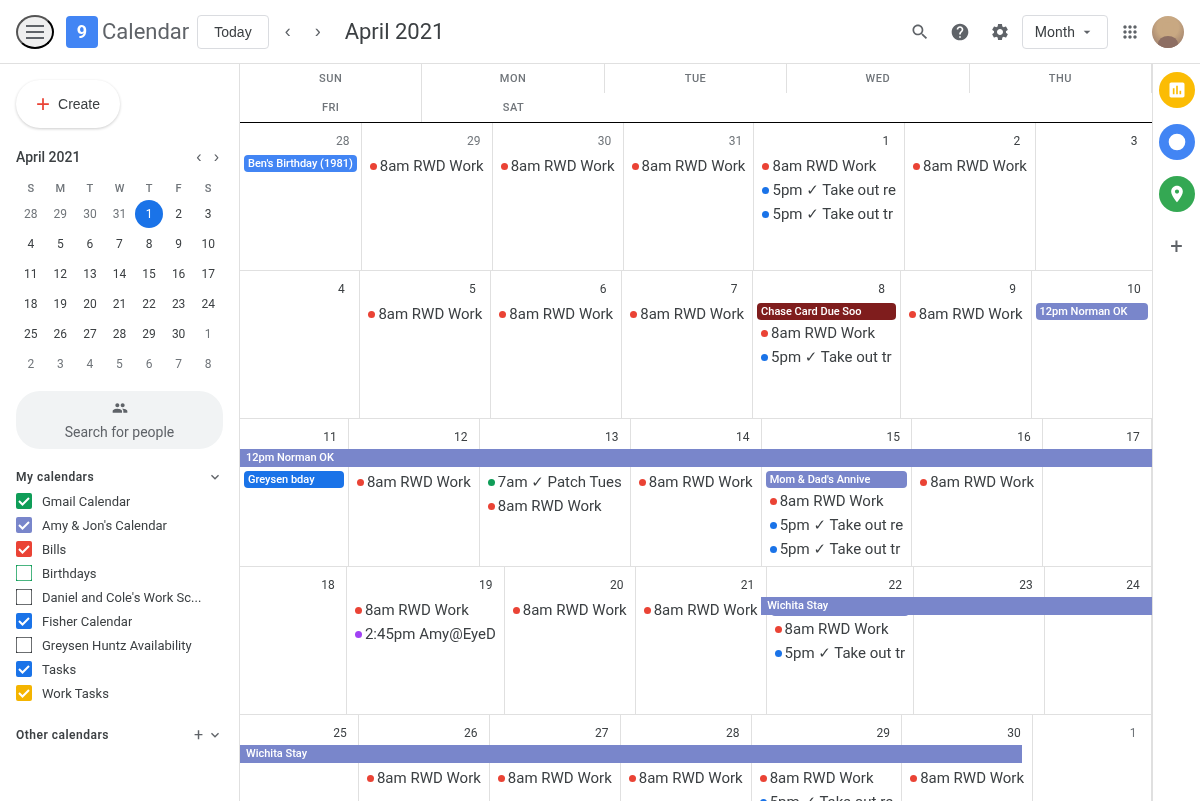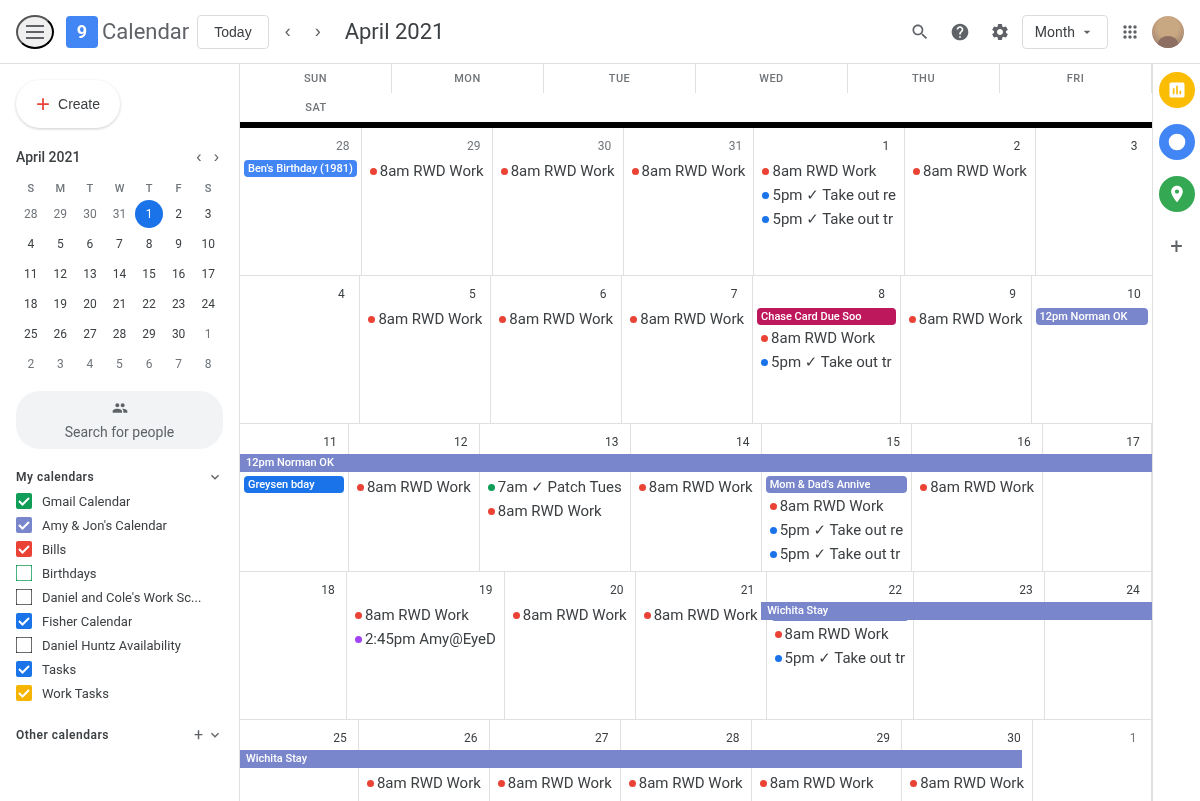"SUN" .cal-header-row { border-bottom: 6px solid #000000 -> 1px solid #000000; grid-template-columns: repeat(6, 1fr) -> repeat(5, 1fr) }
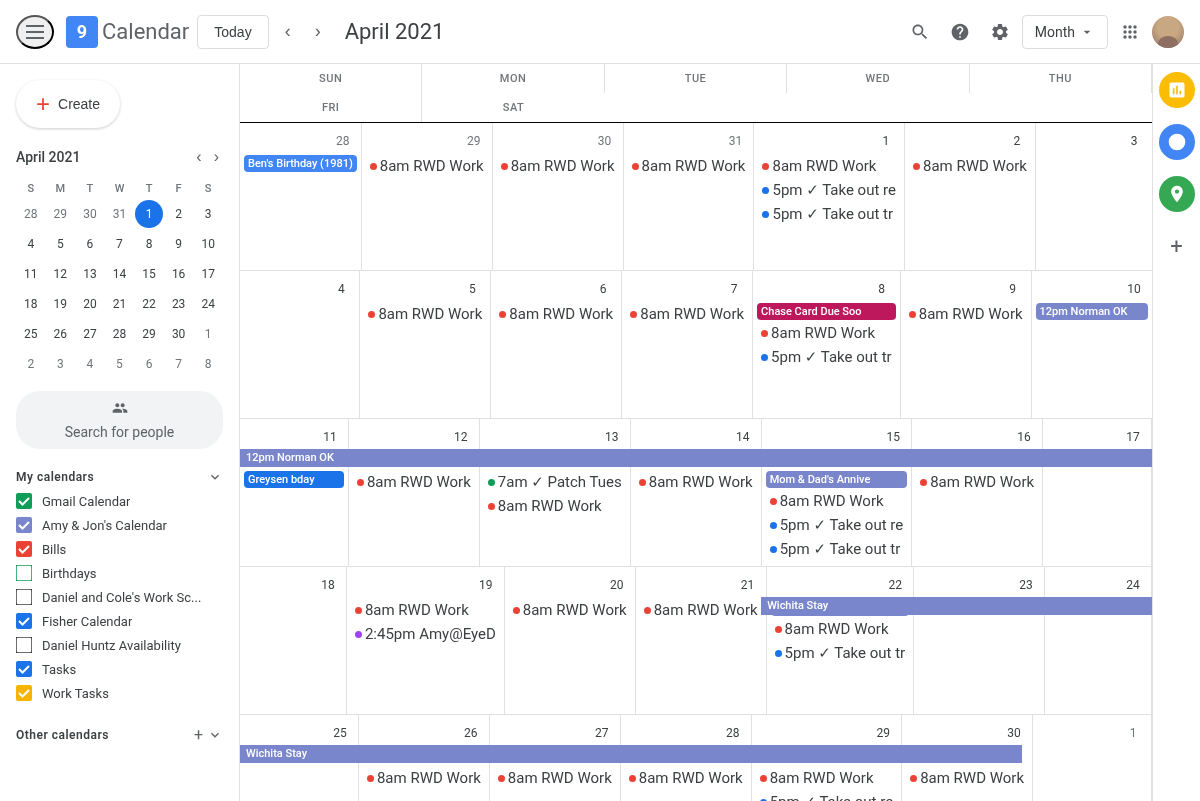"Chase Card Due Soo" div.event-allday { background: #be185d -> #7f1d1d }
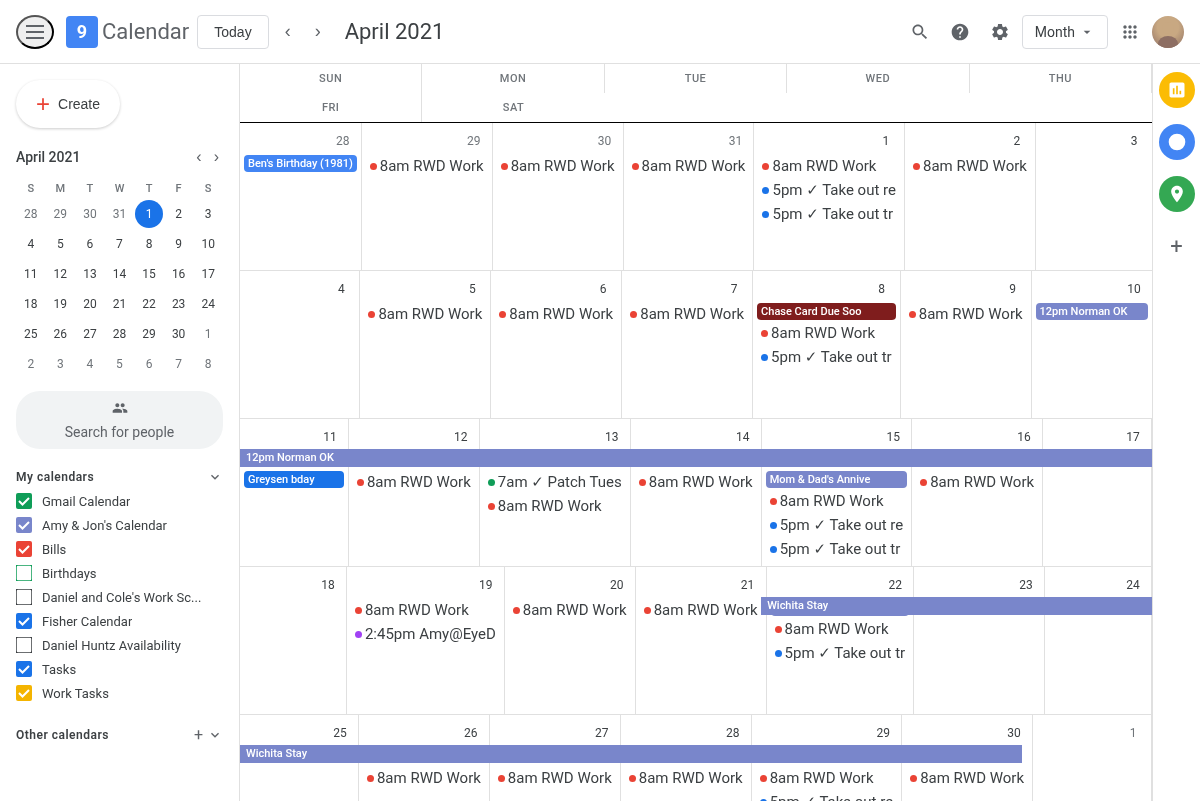"Daniel Huntz Availability" span.cal-item-name { text: Daniel -> Greysen }
